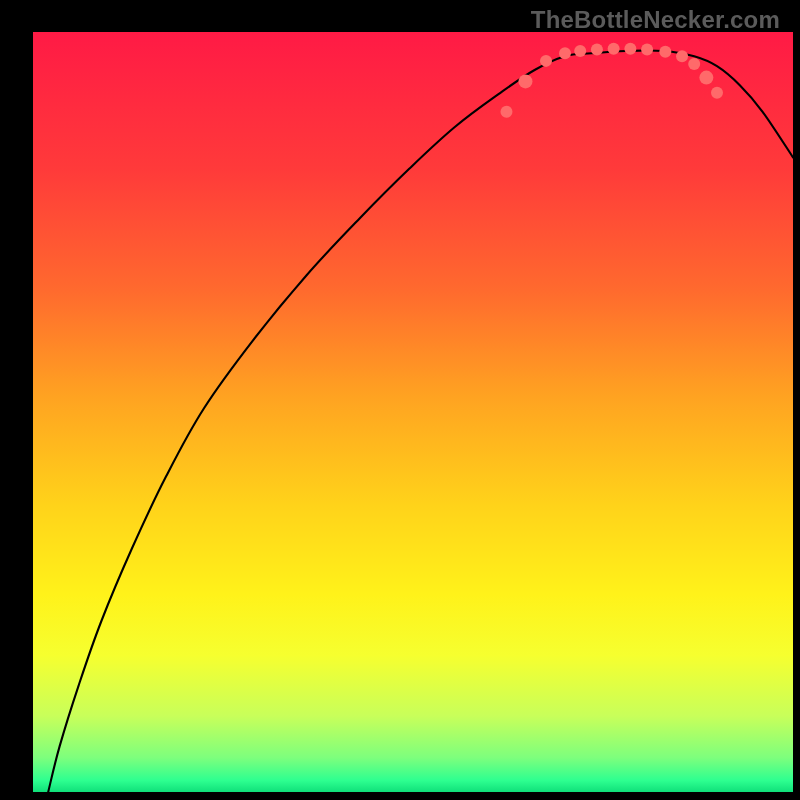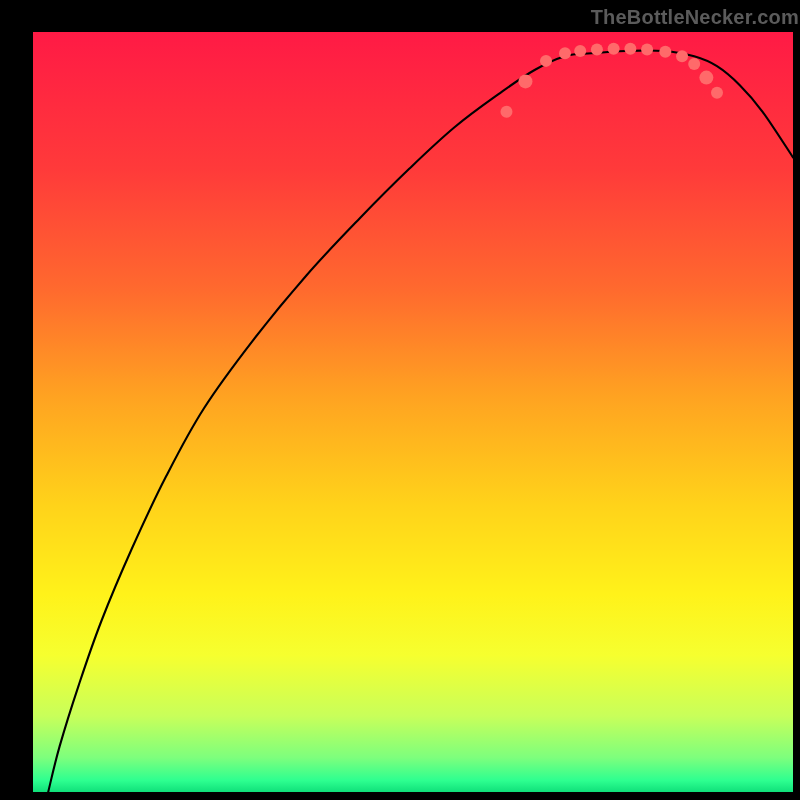"TheBottleNecker.com" .attribution { font-size: 20px -> 24px; right: 1px -> 20px }
